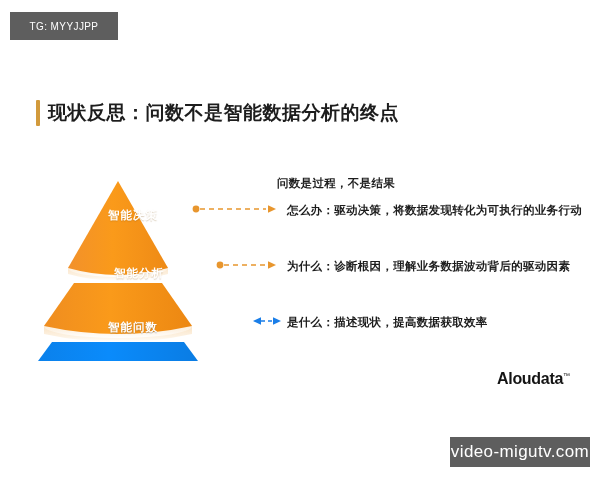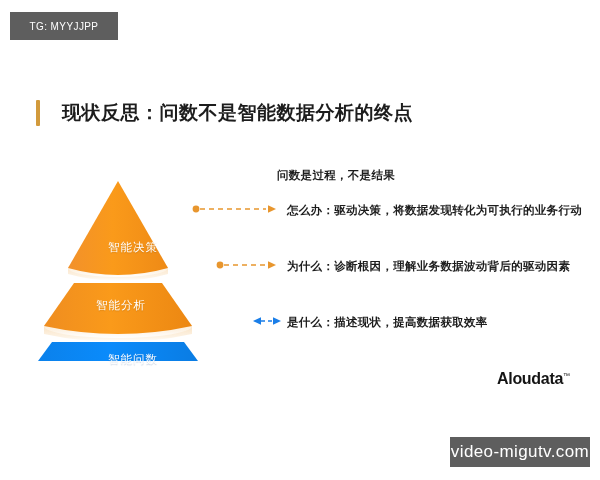"现状反思：问数不是智能数据分析的终点" #title-wrap { gap: 22px -> 8px }
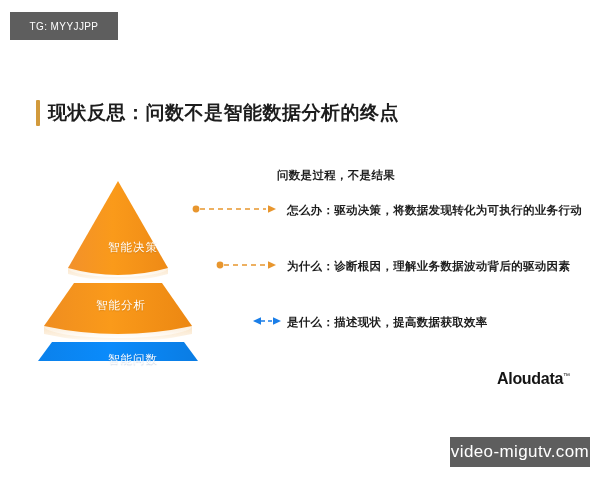"问数是过程，不是结果" #subtitle-text { top: 168px -> 176px }
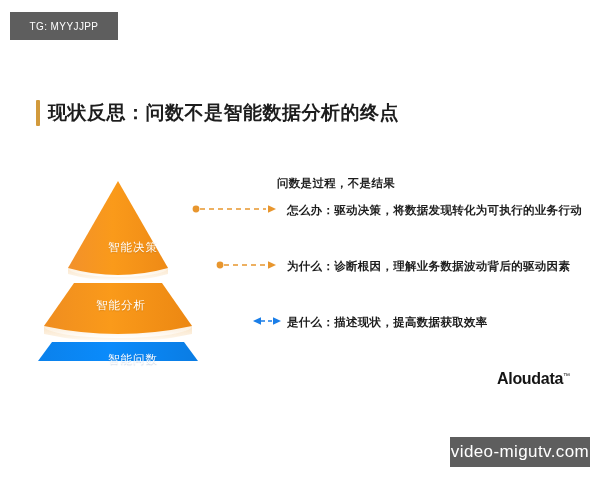"智能决策" .tier-label { font-weight: normal -> bold; margin-top: 32px -> none }
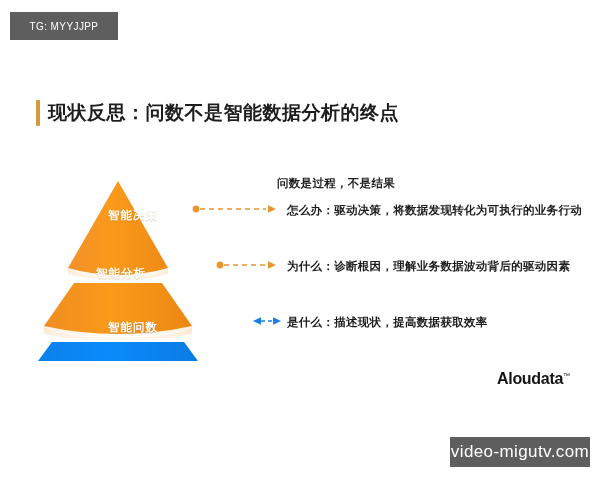"智能分析" #label-tier-2 { left: 74px -> 92px }
